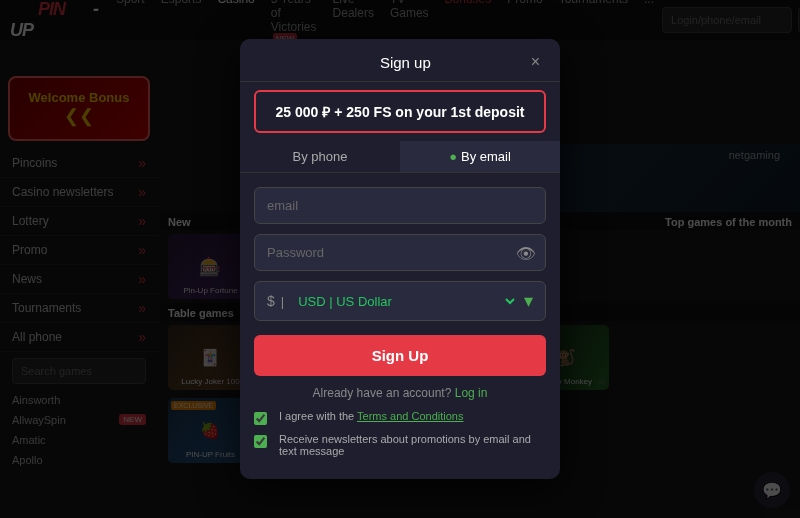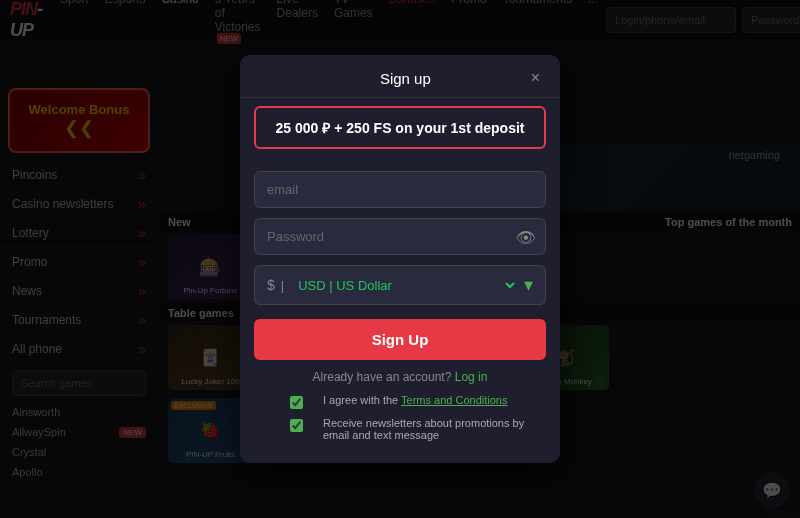"PIN" .logo span { margin-left: none -> 28px }
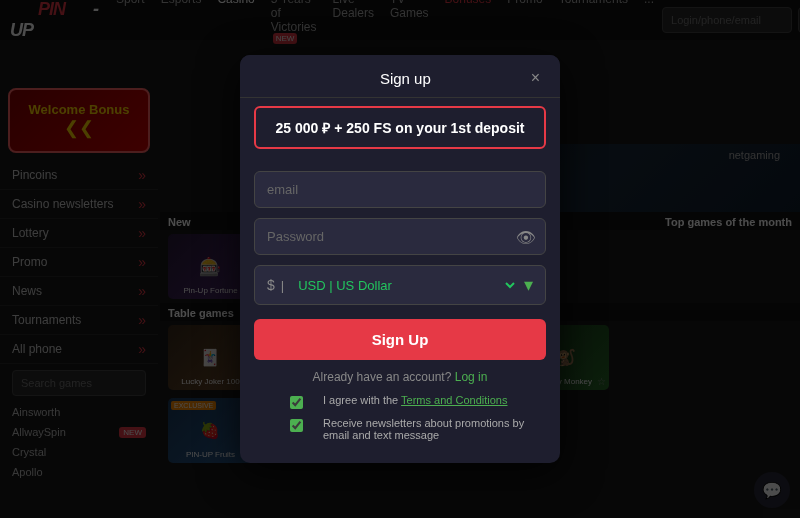"Welcome Bonus" .sidebar { top: 80px -> 68px }
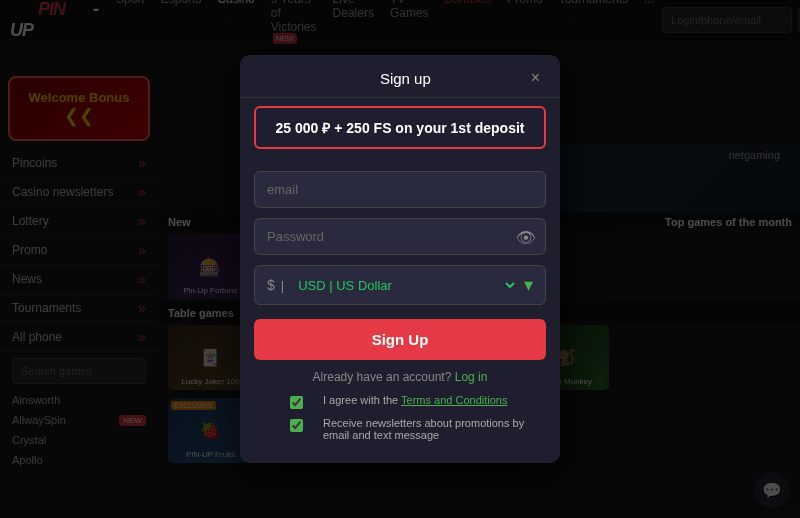"By phone" div.modal-tabs { html: none -> <div> <button>By phone</button> <button> <span>●</span><span>By email</span> </button> </div> }
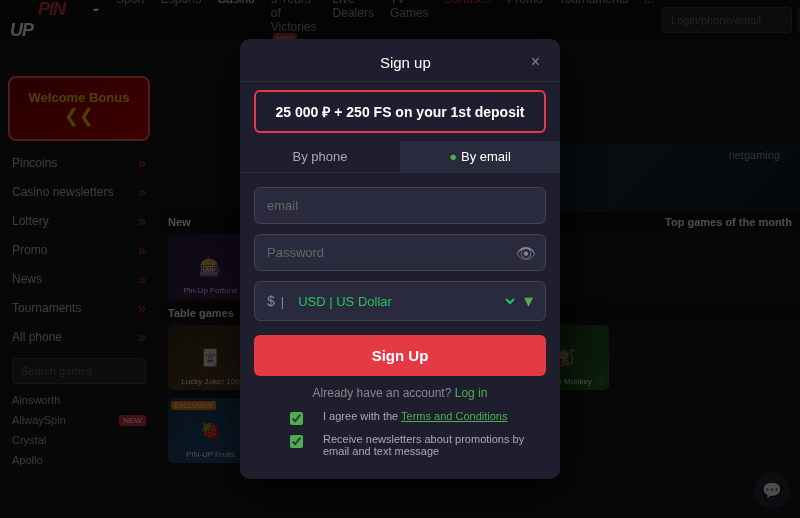"Ainsworth" .sidebar-game-item { align-items: flex-end -> flex-start }
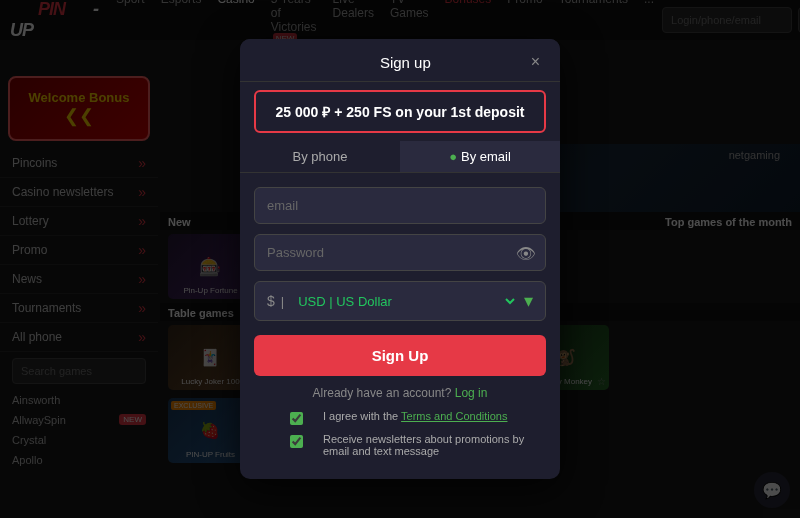"I agree with the Terms" .modal-checkbox-row { gap: 20px -> 12px; margin-left: 36px -> none }
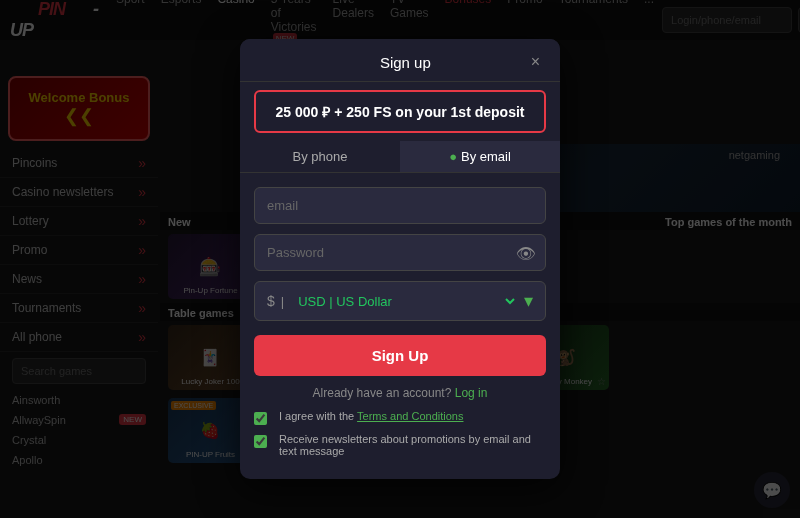"Crystal" span { text: Crystal -> Amatic }
